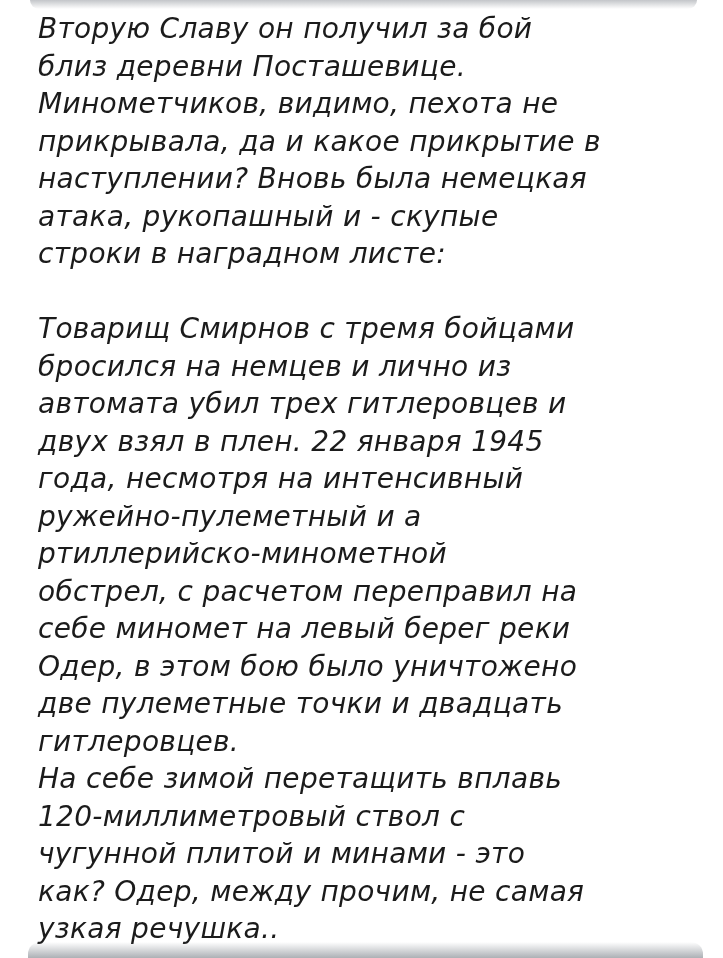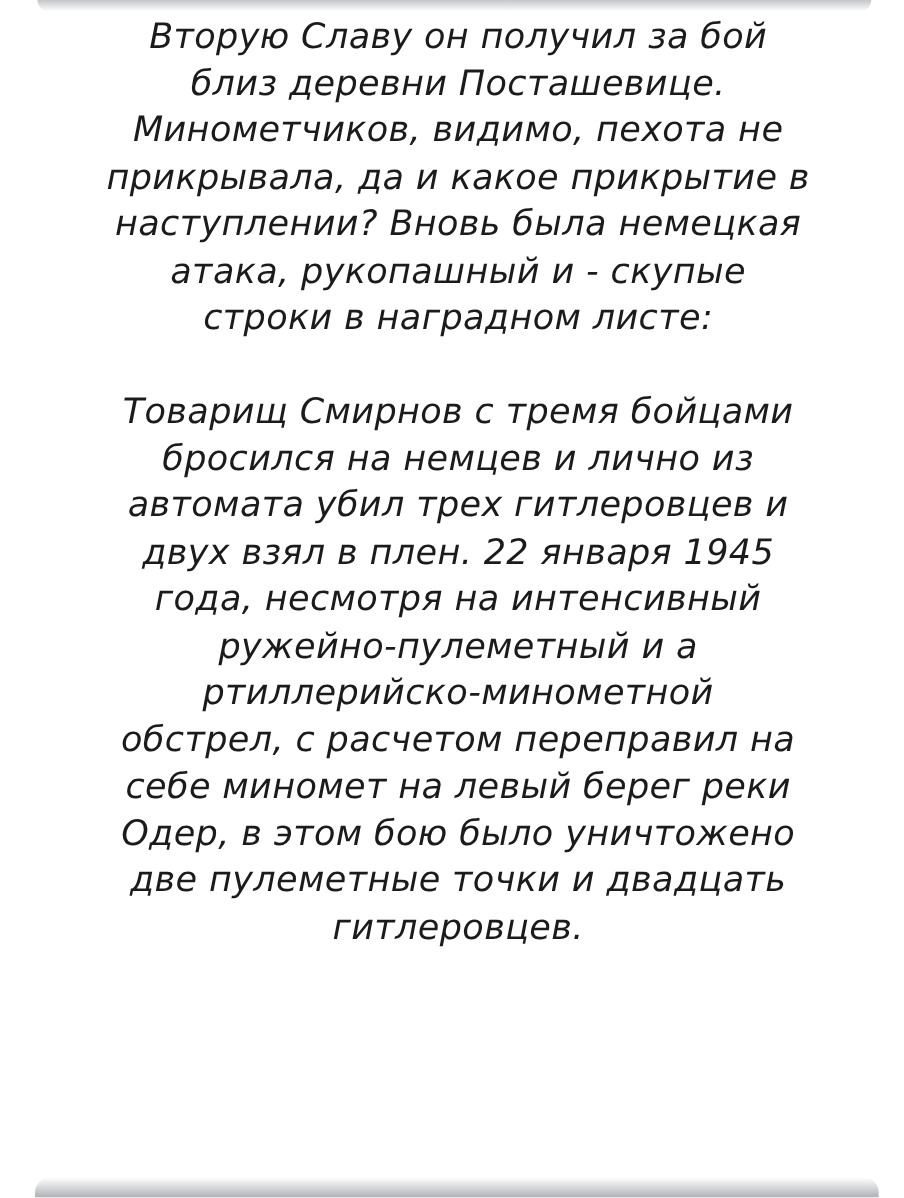"Вторую Славу он получил за" * { text-align: center -> none }
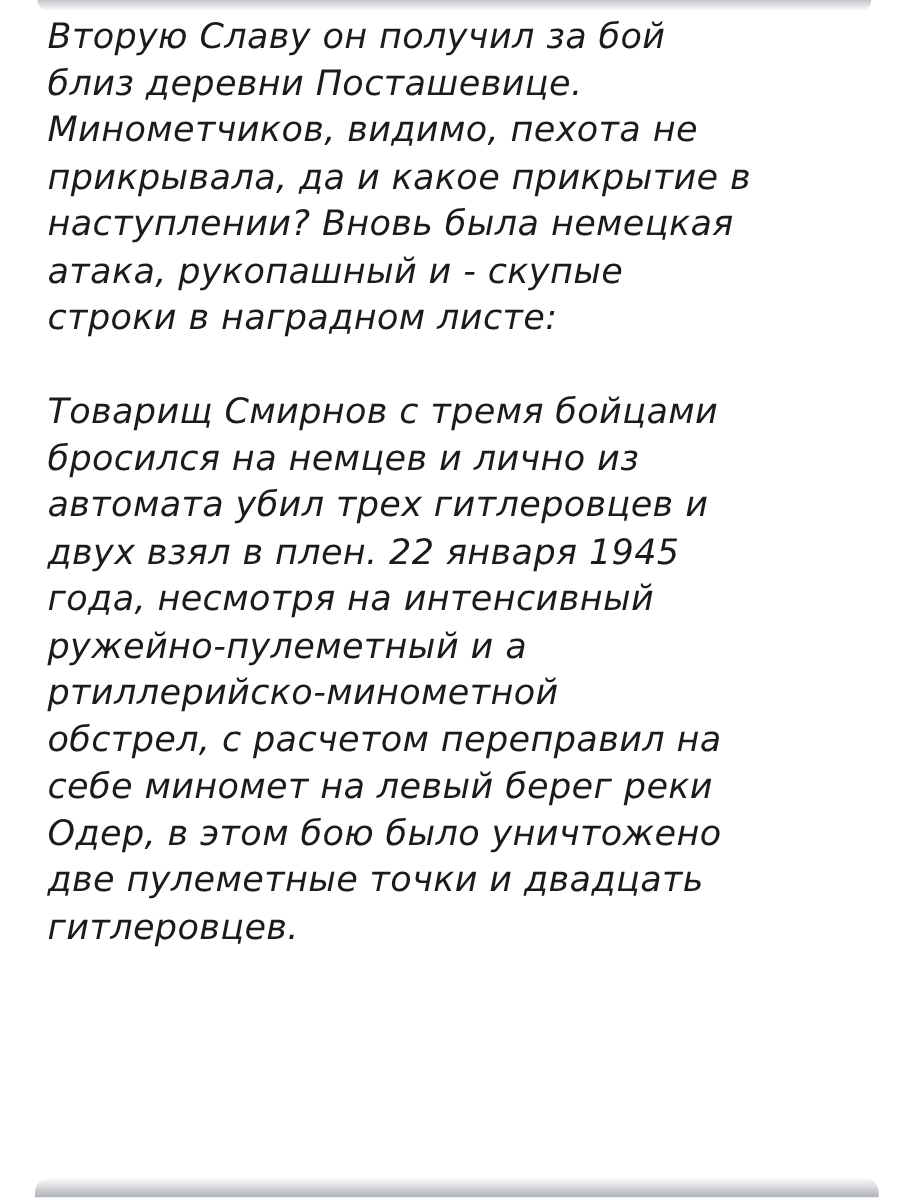"На себе зимой перетащить вплавь" p.paragraph { html: none -> <p>На себе зимой перетащить вплавь 120-миллиметровый ствол с чугунной плитой и минами - это как? Одер, между прочим, не самая узкая речушка..</p> }
